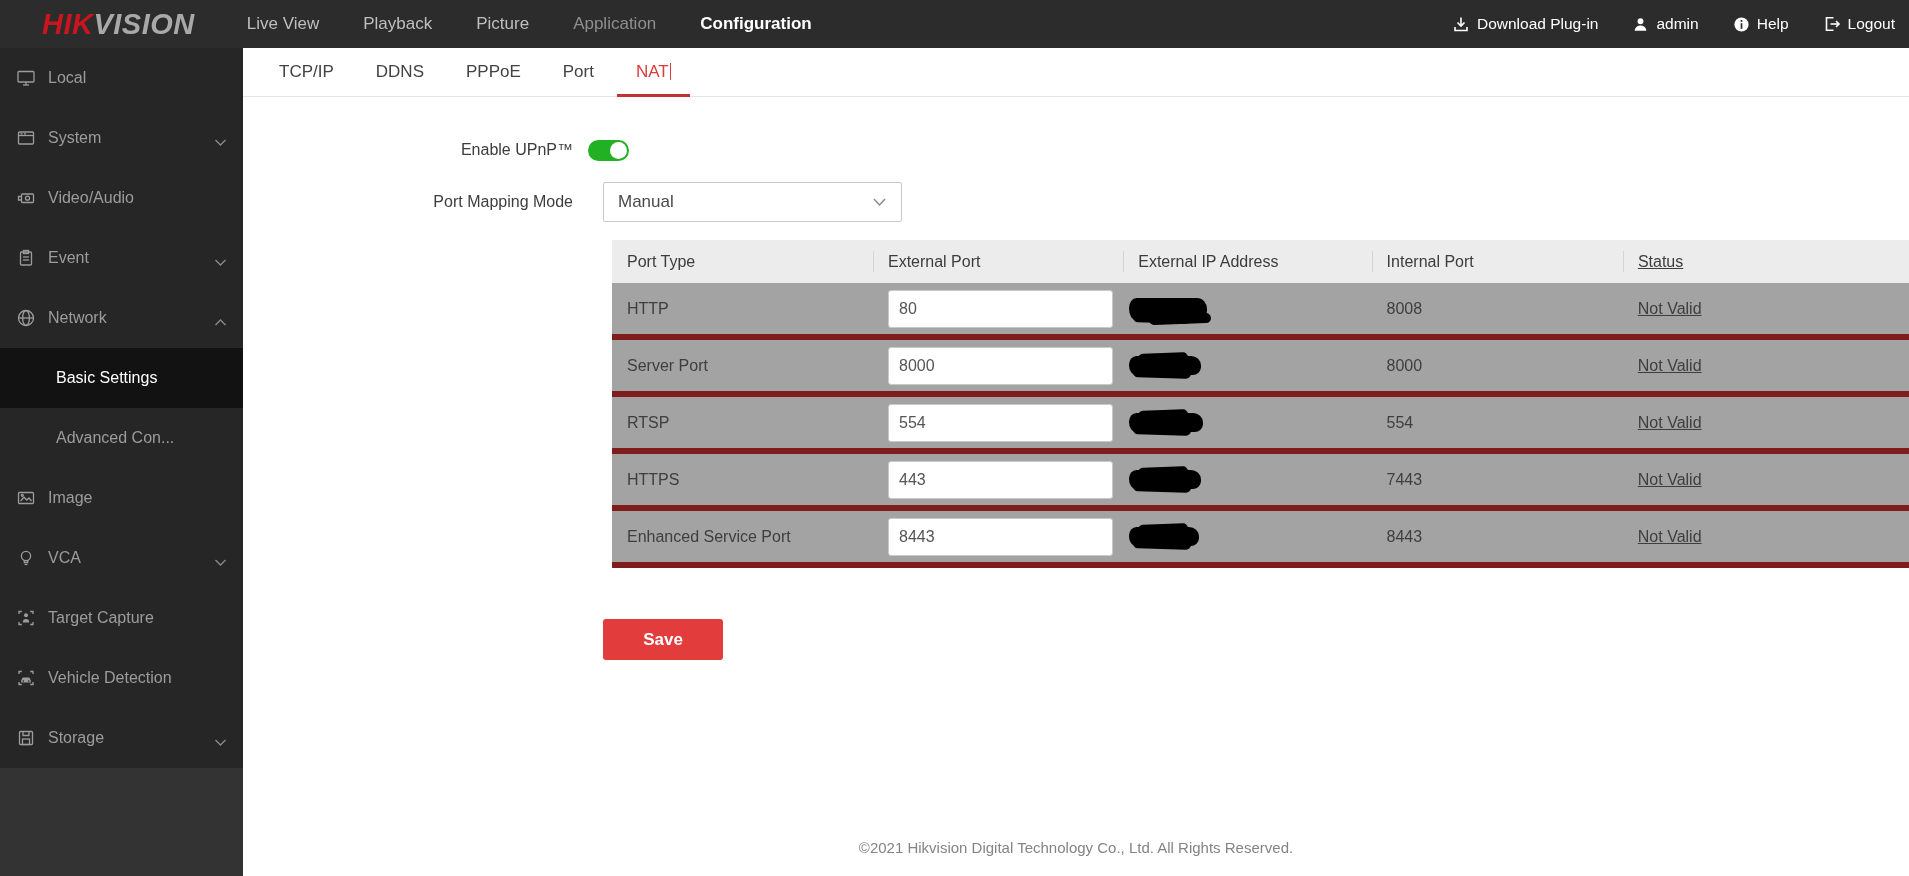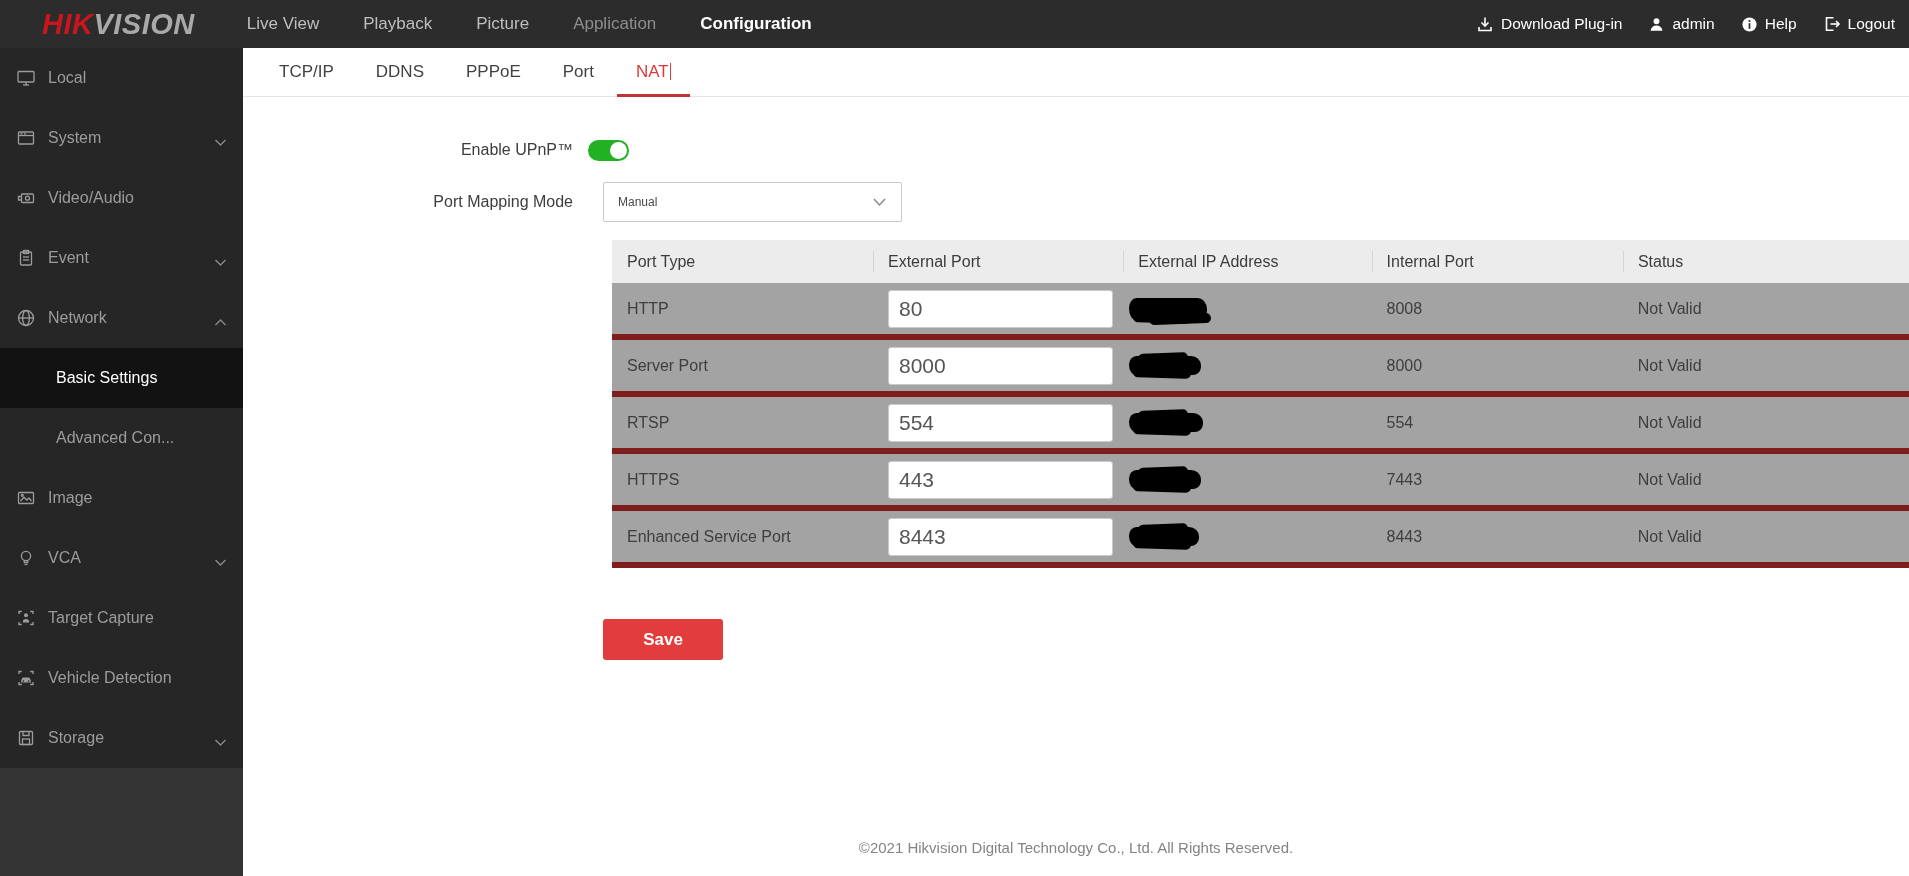"Download Plug-in" .utilities { gap: 26px -> 34px }
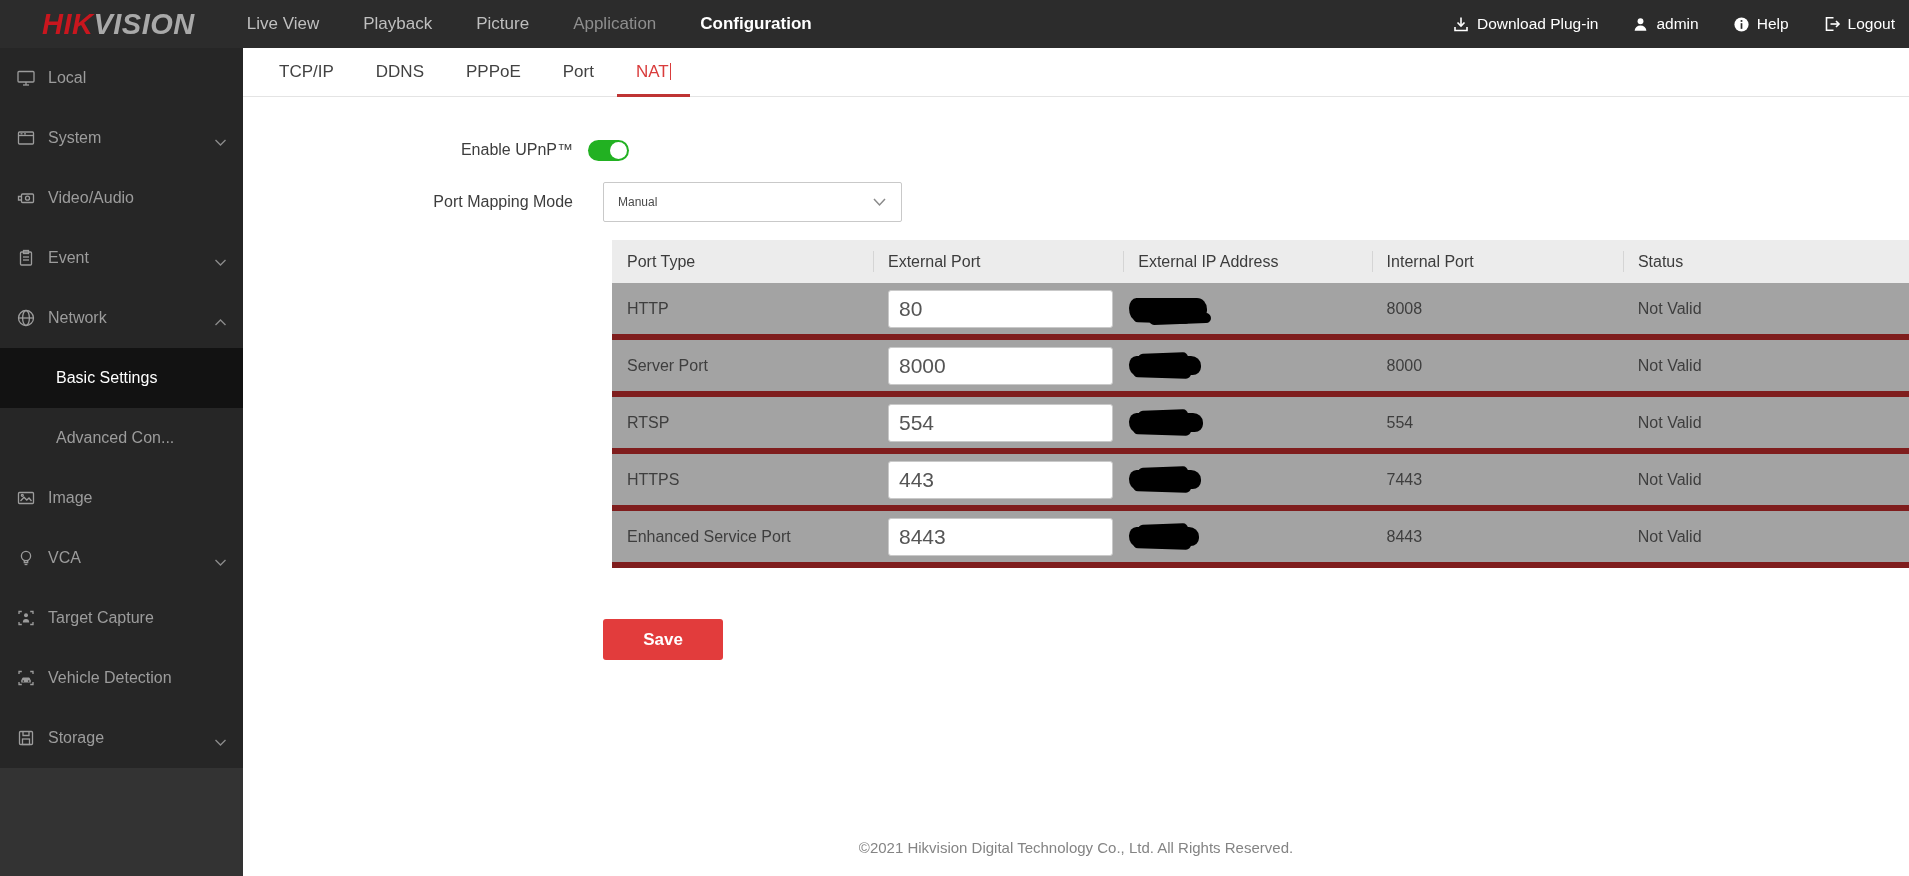"Manual" .select .sel-text { font-size: 12px -> 17px }
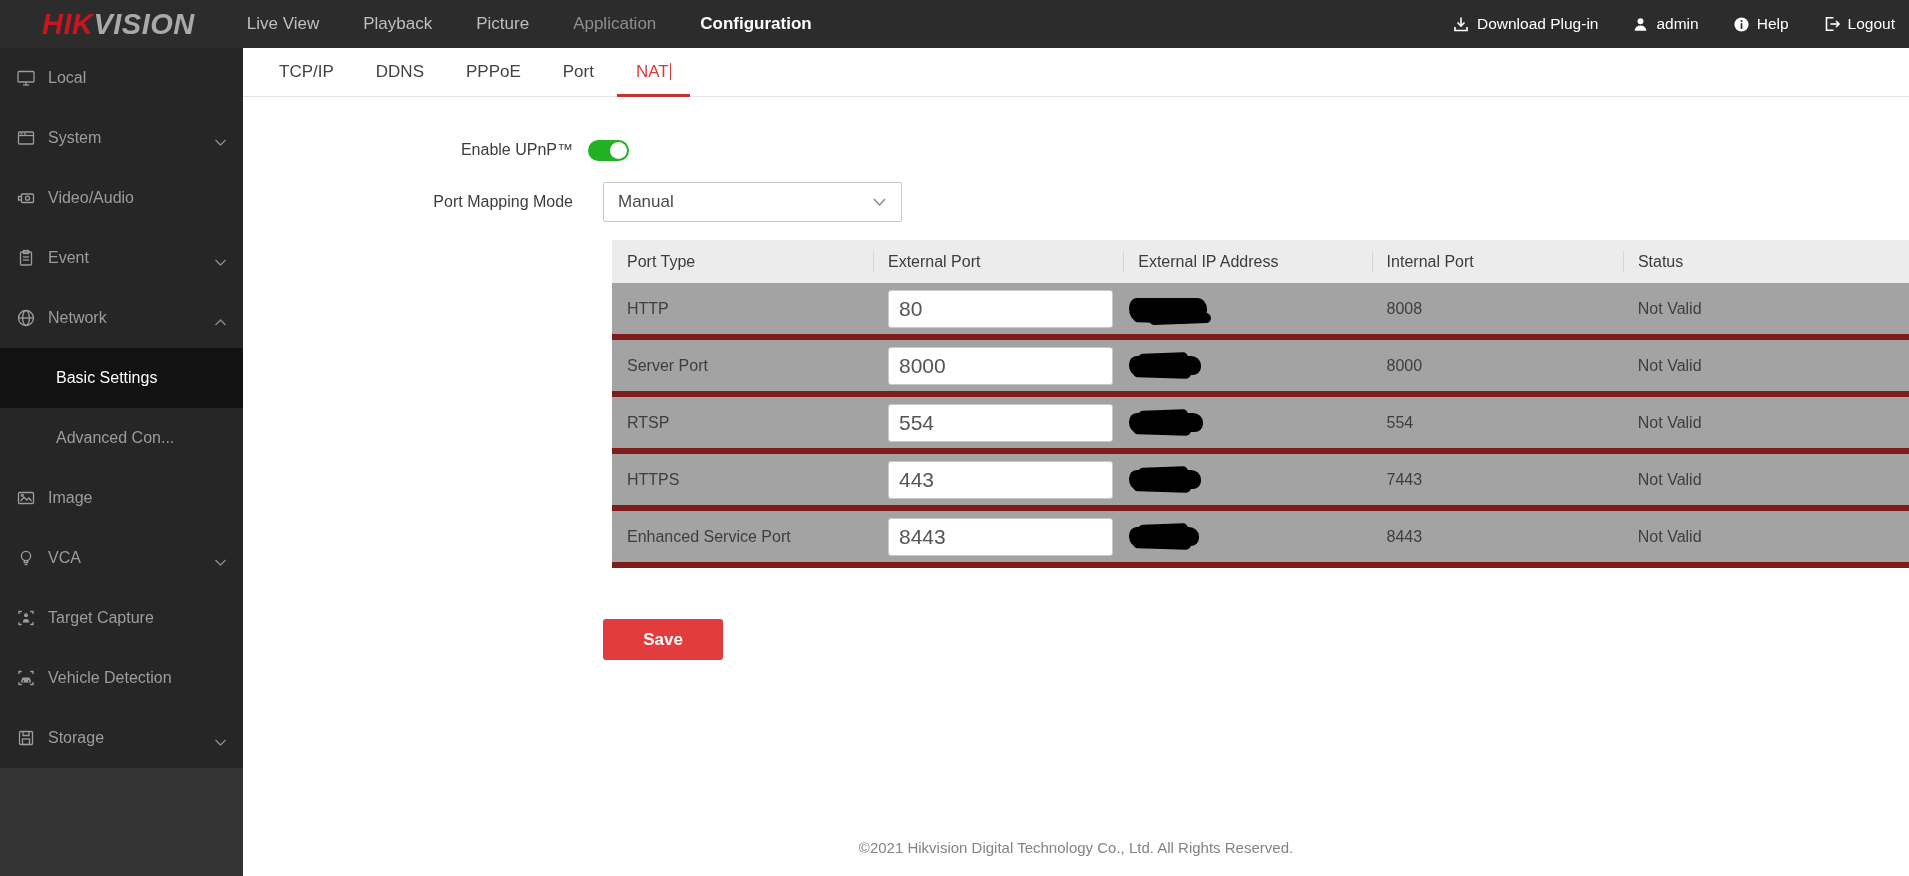"Status" .c5 { text-decoration: none -> underline }
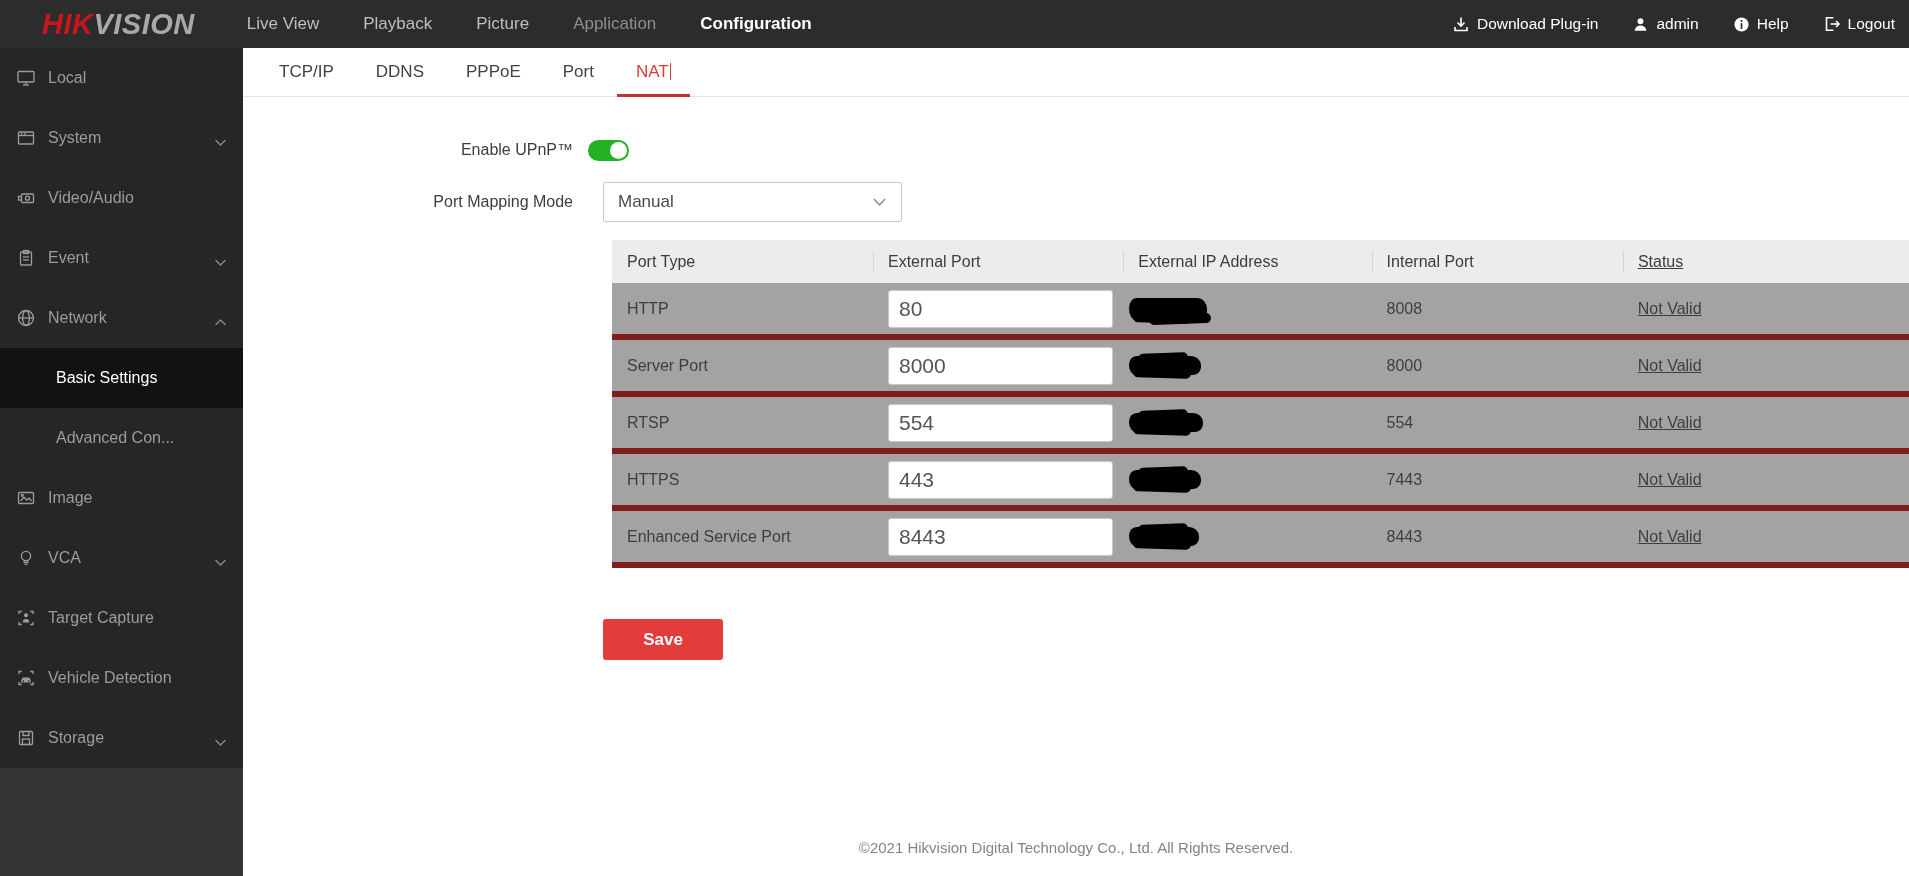"80" .port-input { font-size: 21px -> 16px }
